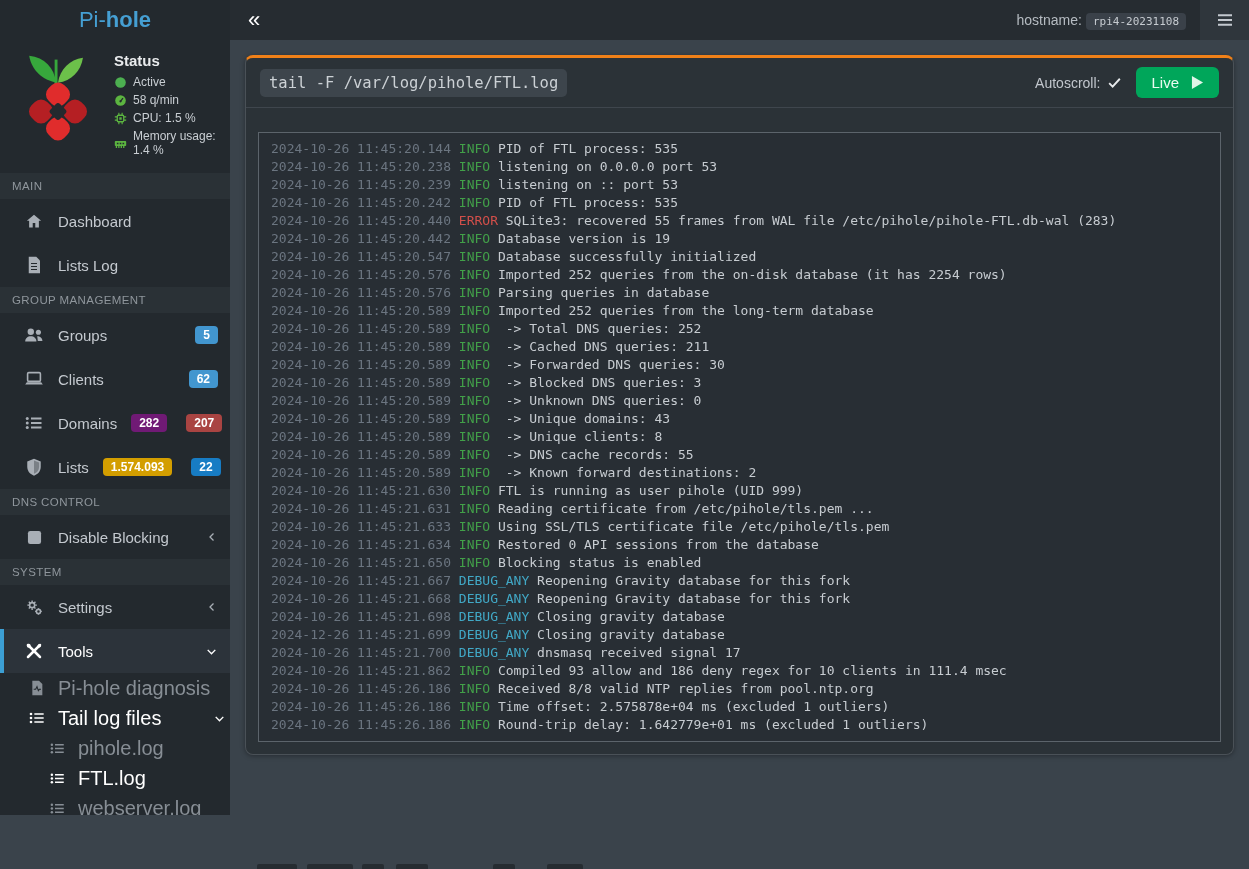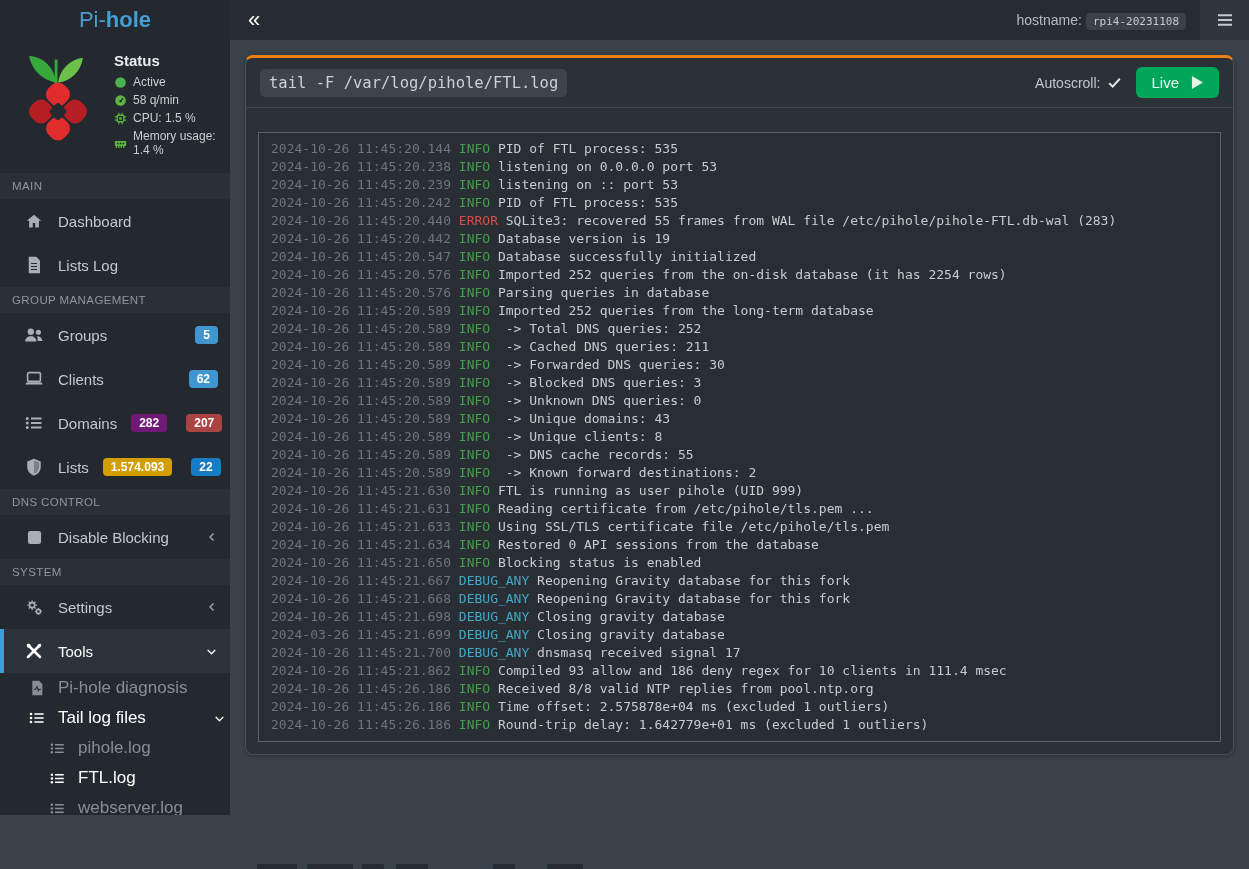"2024-03-26 11:45:21.699" span.log-time { text: 2024-03-26 -> 2024-12-26 }
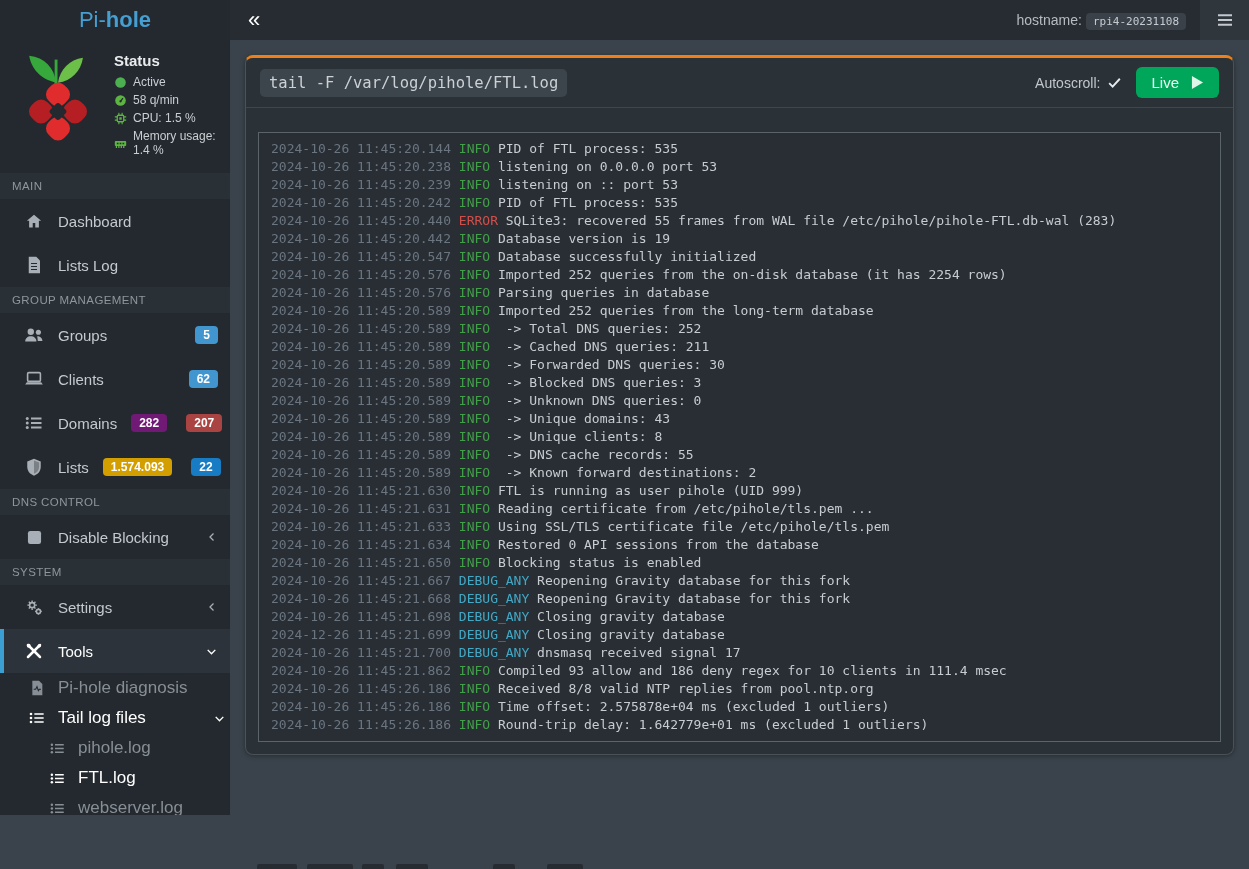"Pi-hole diagnosis" .sub-item { font-size: 17px -> 20px }
